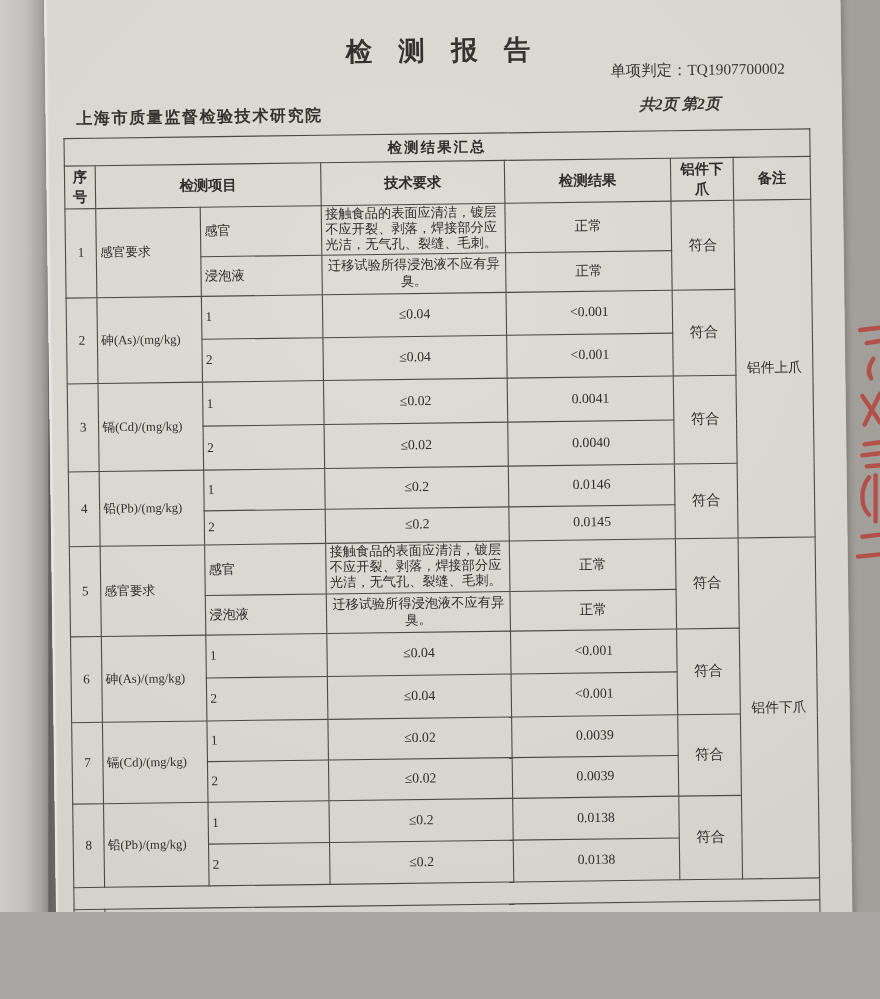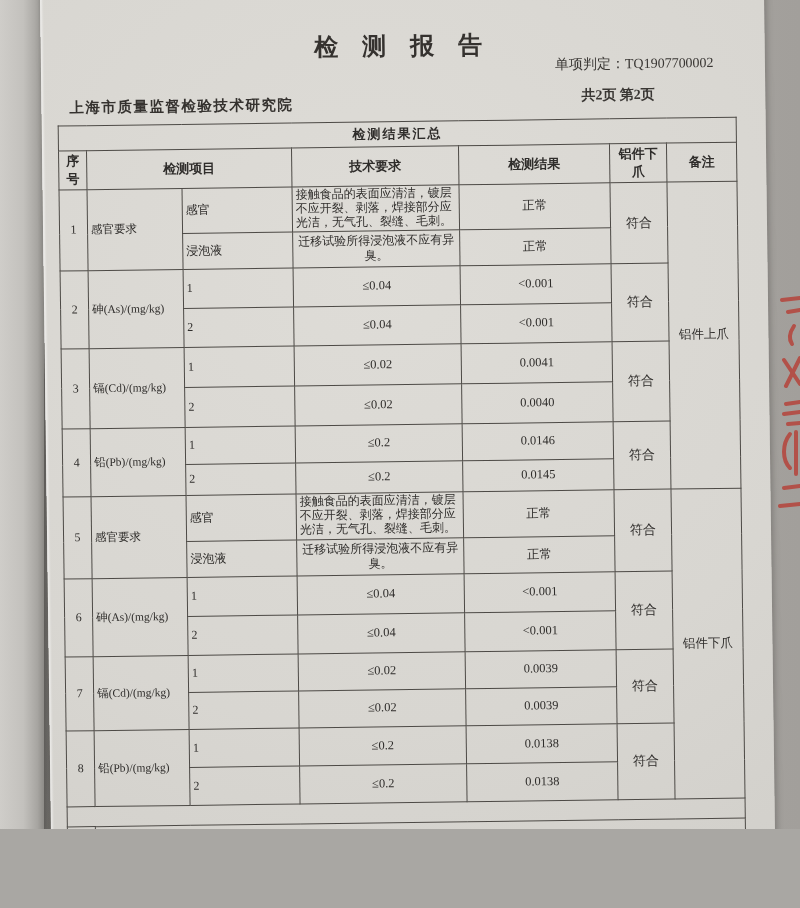"共2页 第2页" .page-info { font-style: none -> italic }
